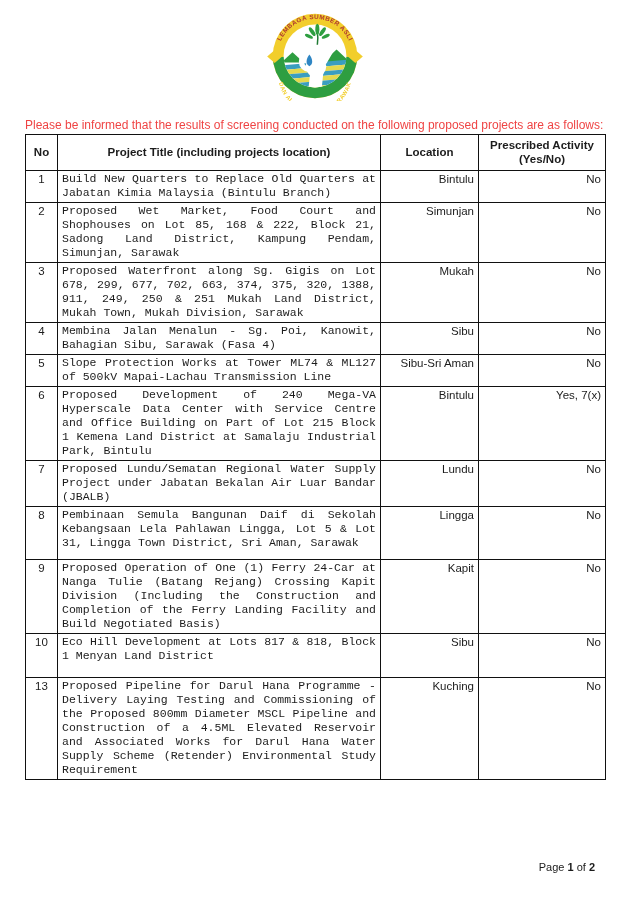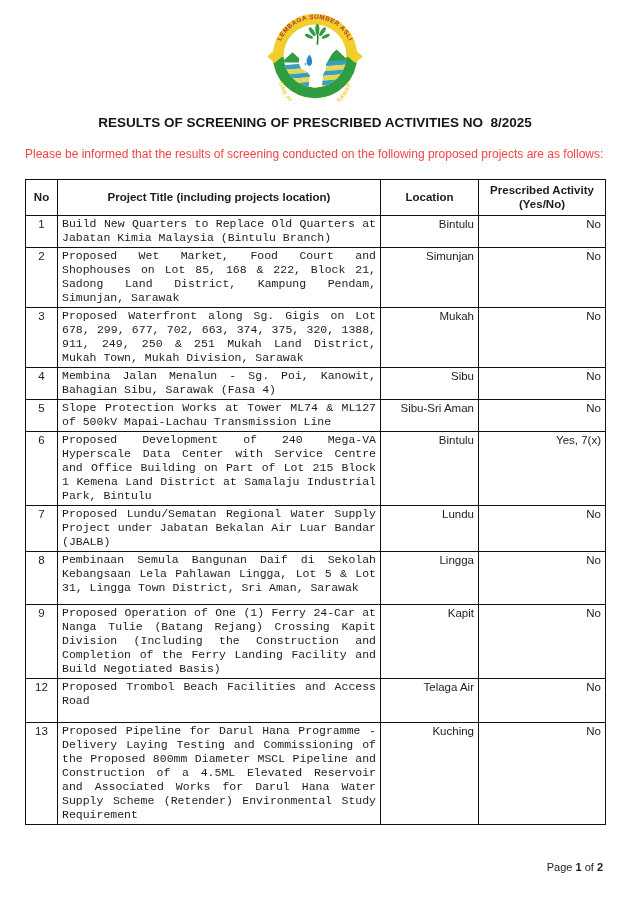"RESULTS OF SCREENING OF PRESCRIBED" h1.doc-title { html: <h1>RESULTS OF SCREENING OF PRESCRIBED ACTIVITIES NO 8/2025</h1> -> none }
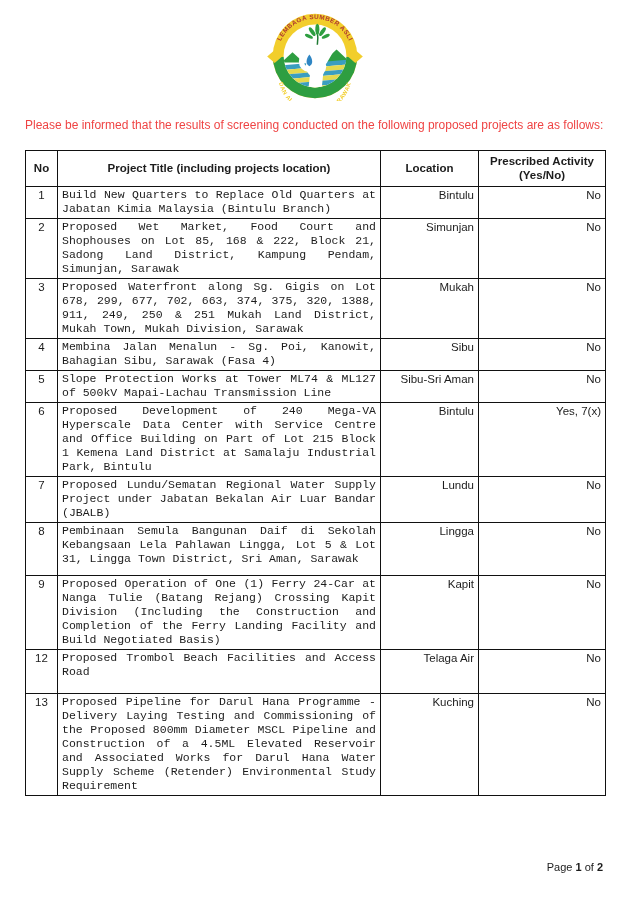"No" table.results { margin-top: 16px -> none }
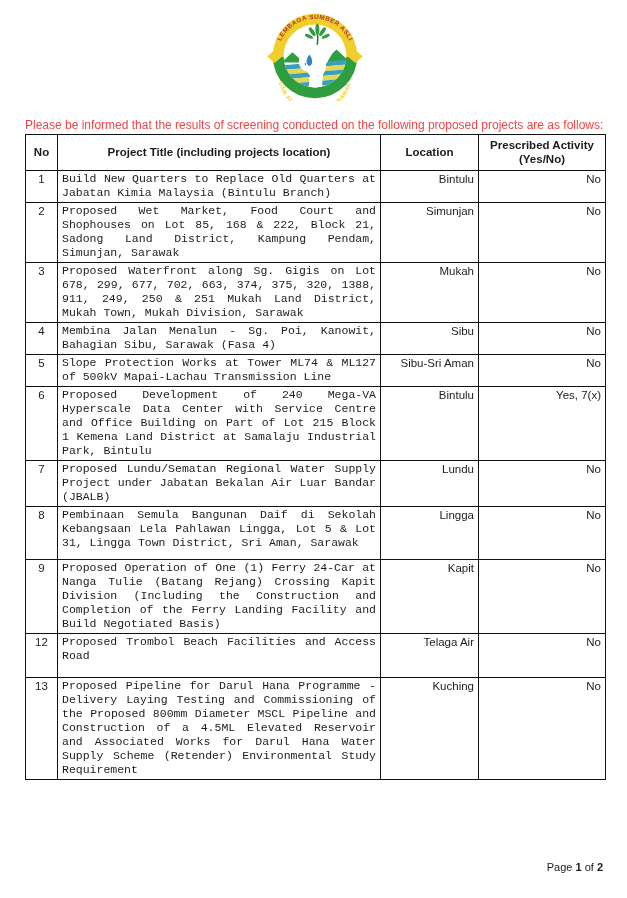"10" tr { html: none -> <tr> <td>10</td> <td>Eco Hill Development at Lots 817 &amp; 818, Block 1 Menyan Land District</td> <td>Sibu</td> <td>No</td> </tr> }
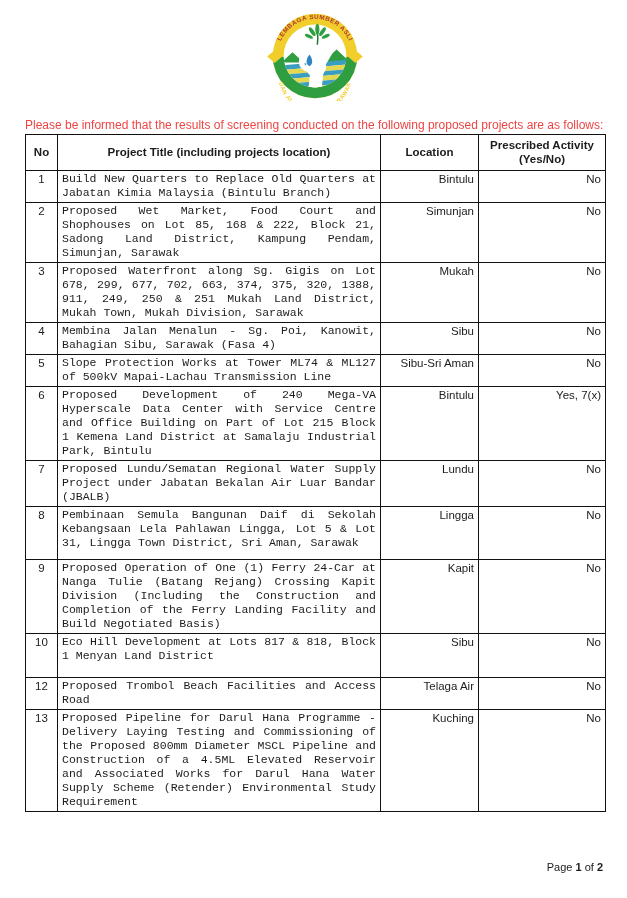"12" tr { html: <tr> <td>12</td> <td>Proposed Trombol Beach Facilities and Access Road</td> <td>Telaga Air</td> <td>No</td> </tr> -> none }
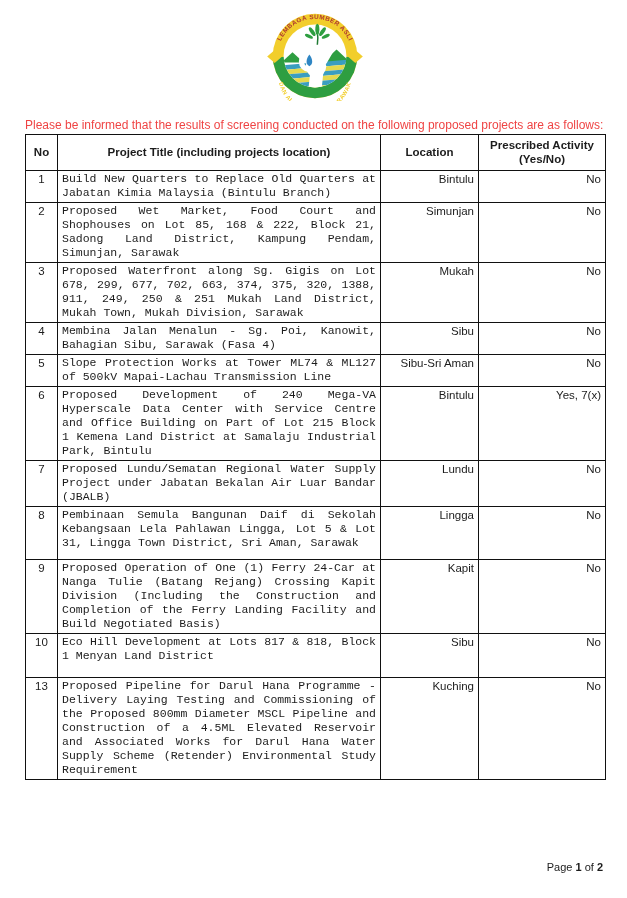"Page 1 of 2" .footer { right: 24px -> 32px }
